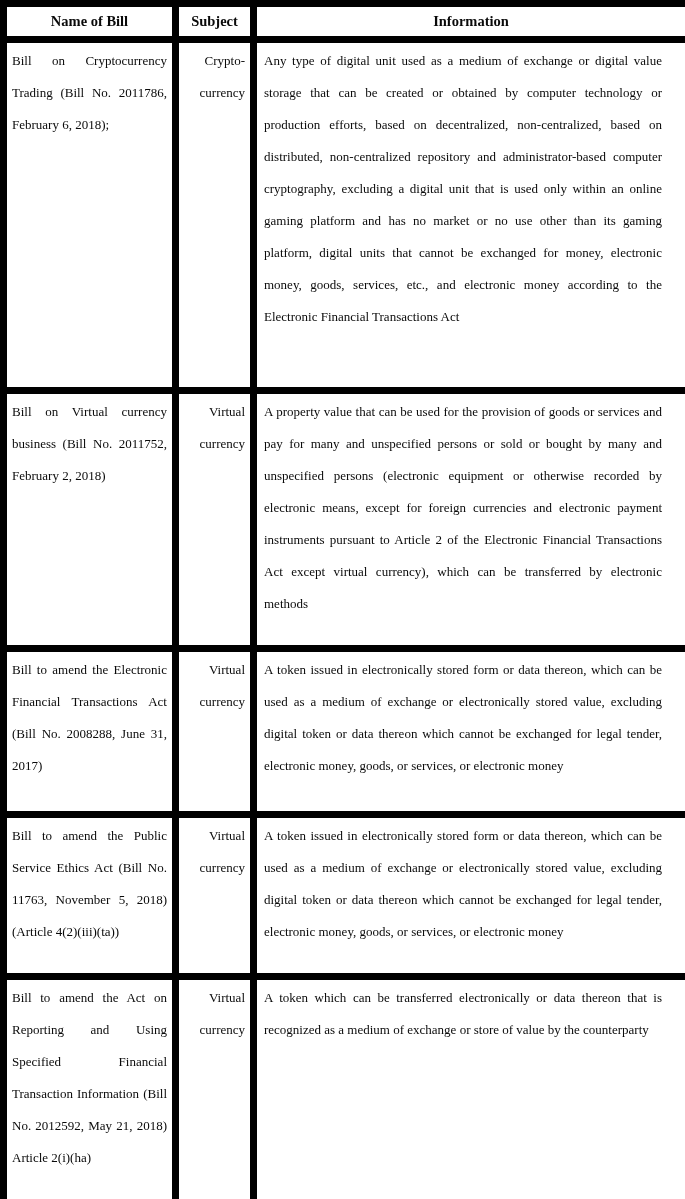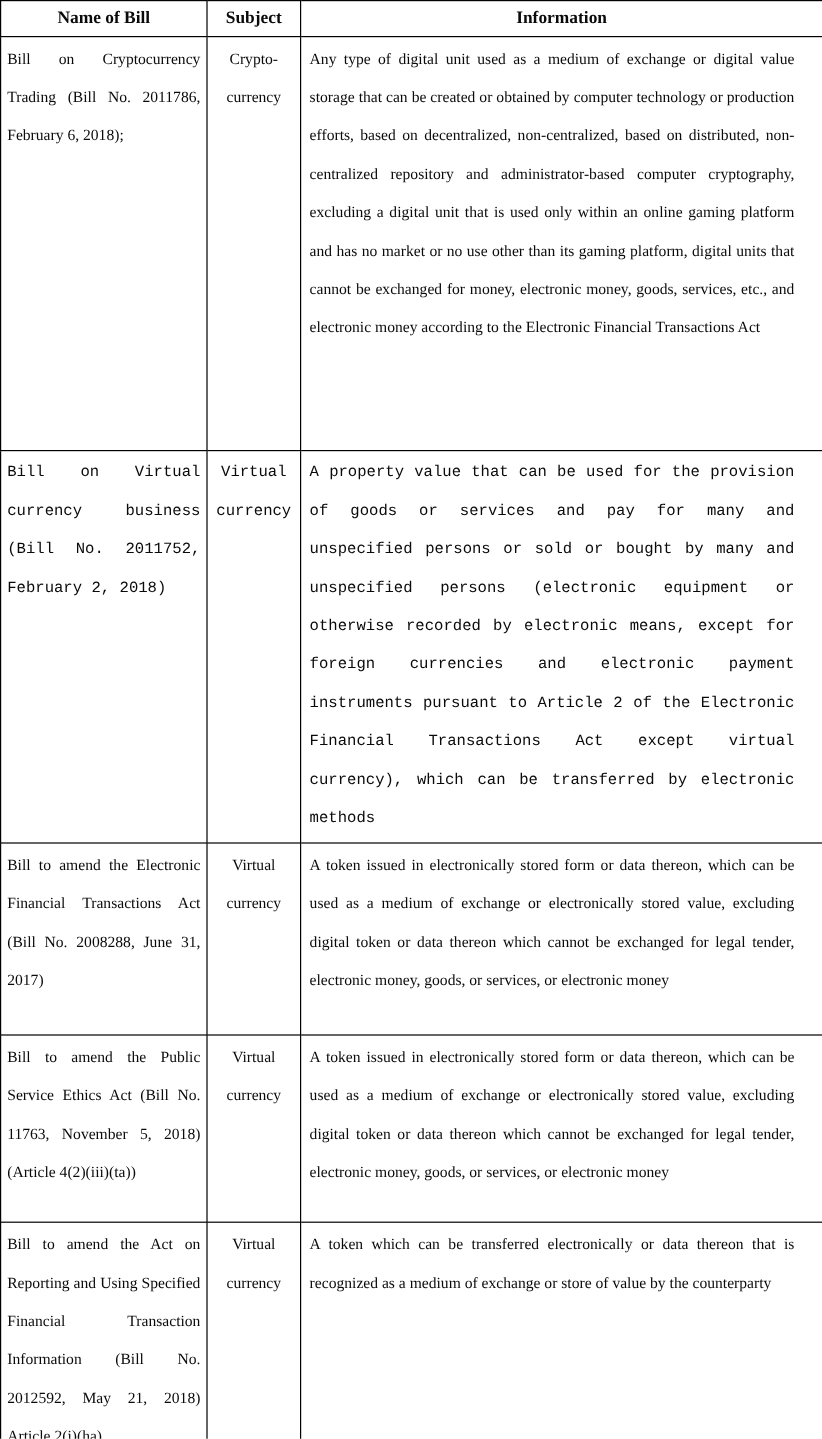"Name of Bill" #bill-table th, #bill-table td { border: 1px solid #000000 -> 7px solid #000000 }
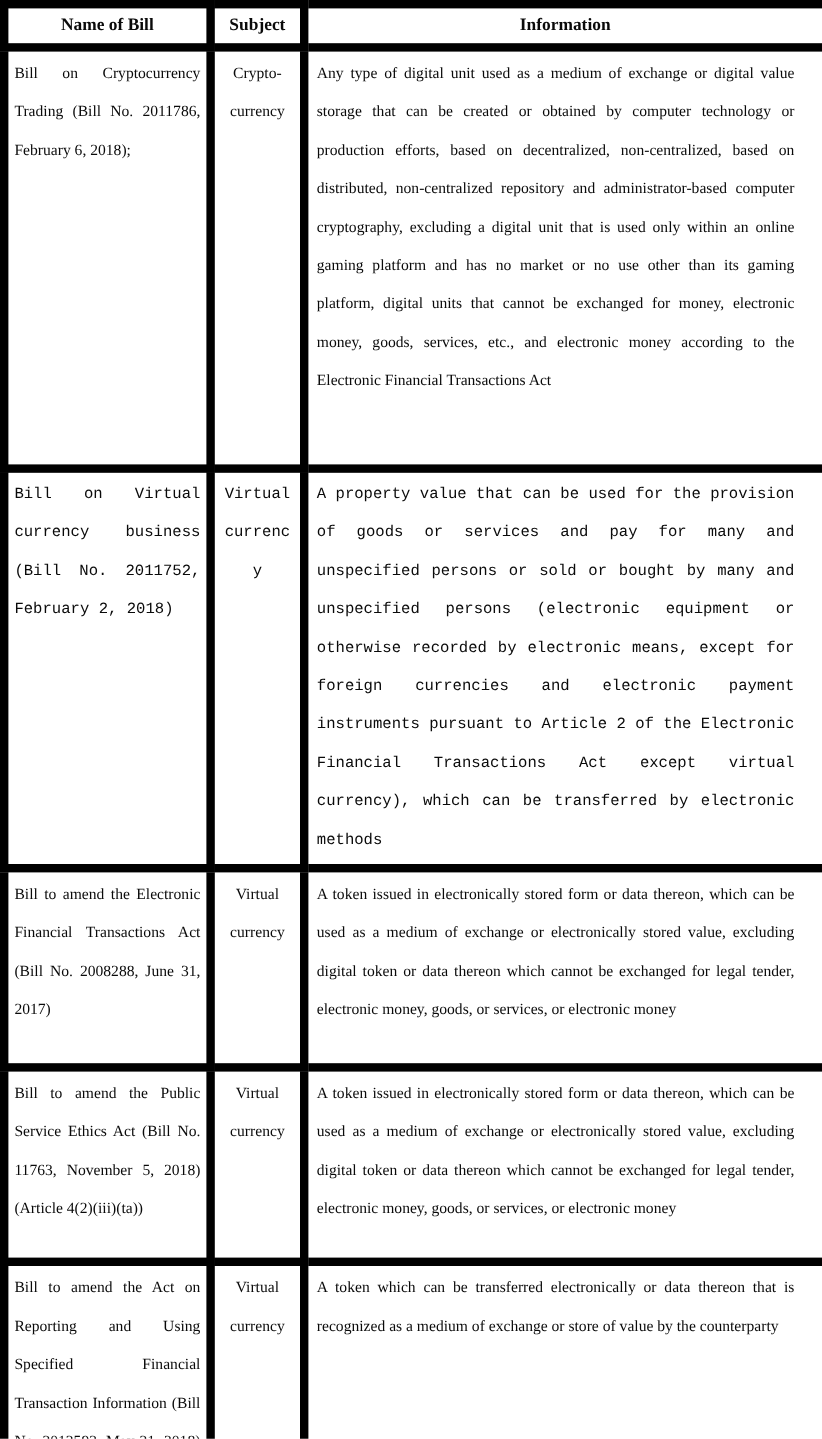"Crypto-currency" .cell-subject .cell-inner { text-align: center -> right }
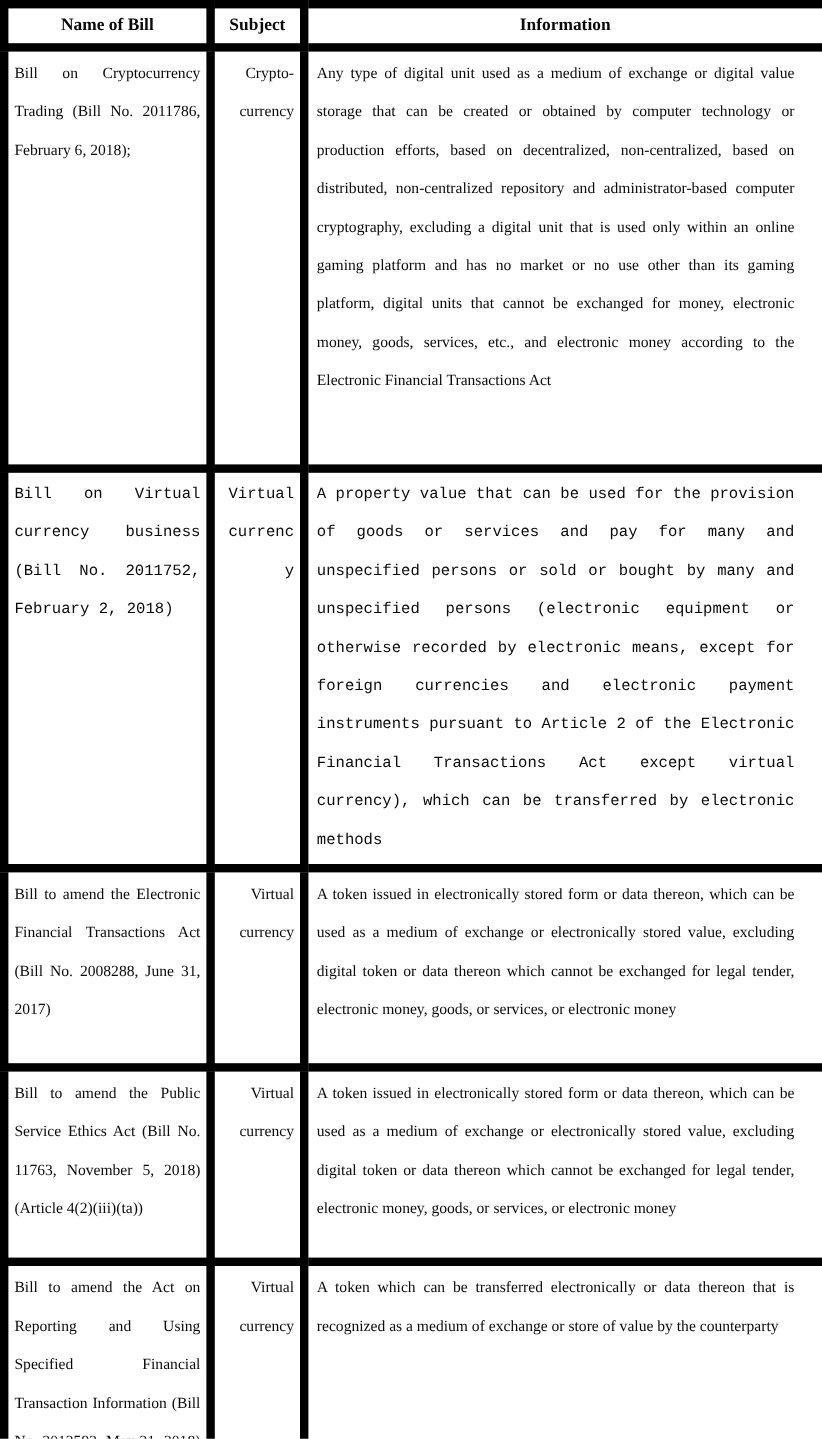"Bill on Virtual currency business" tr[data-row="1"] td { font-family: Liberation Mono, monospace -> none }
